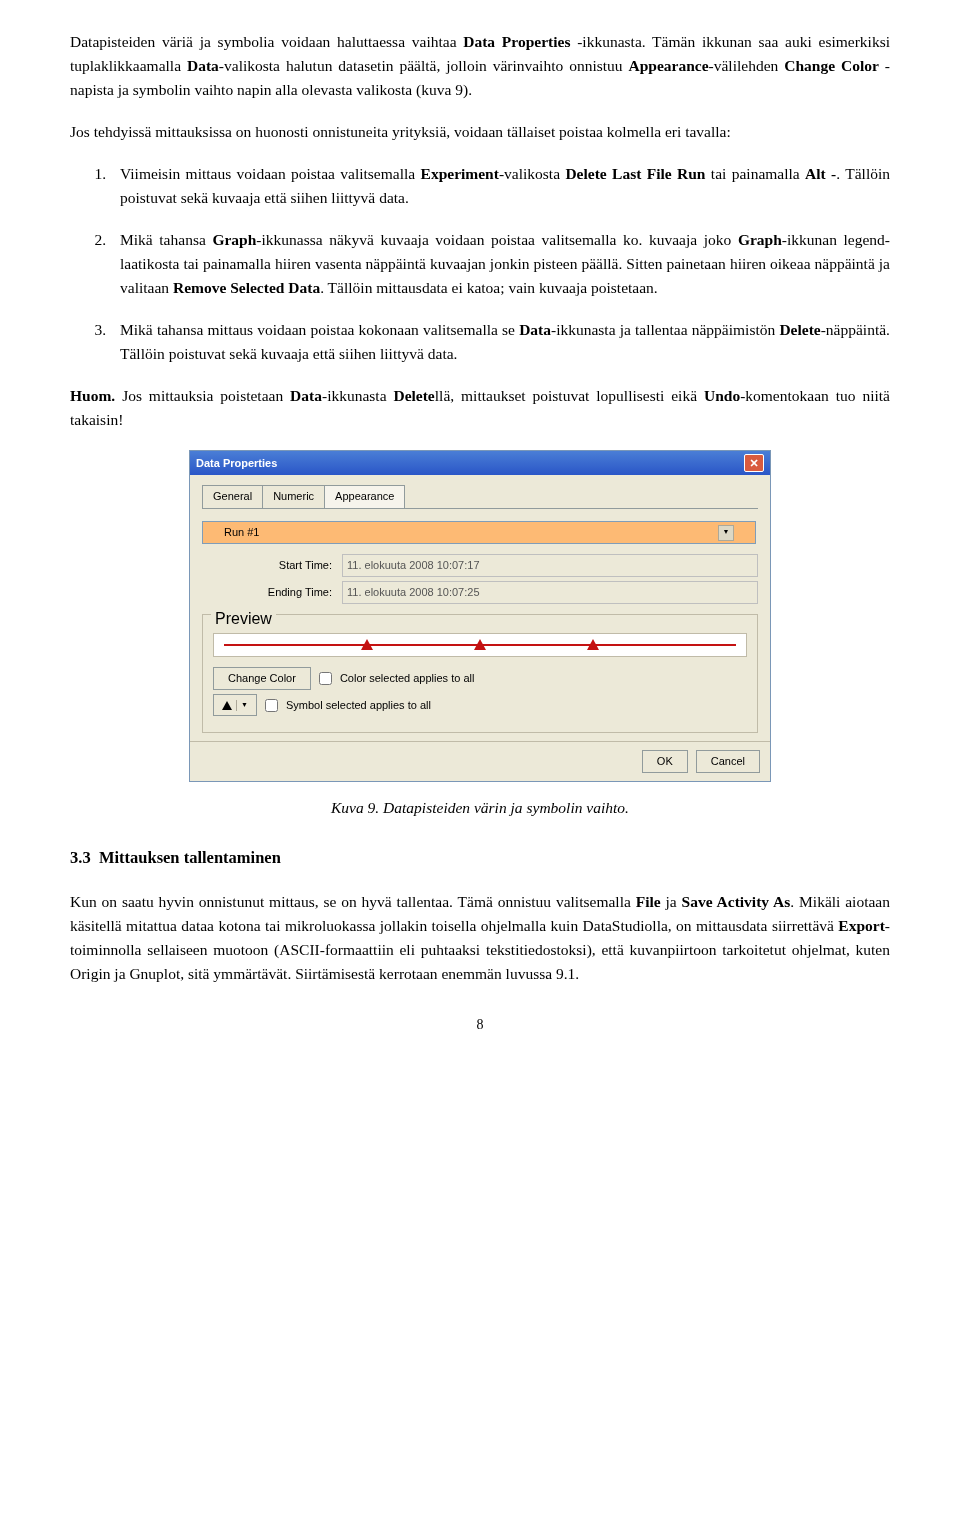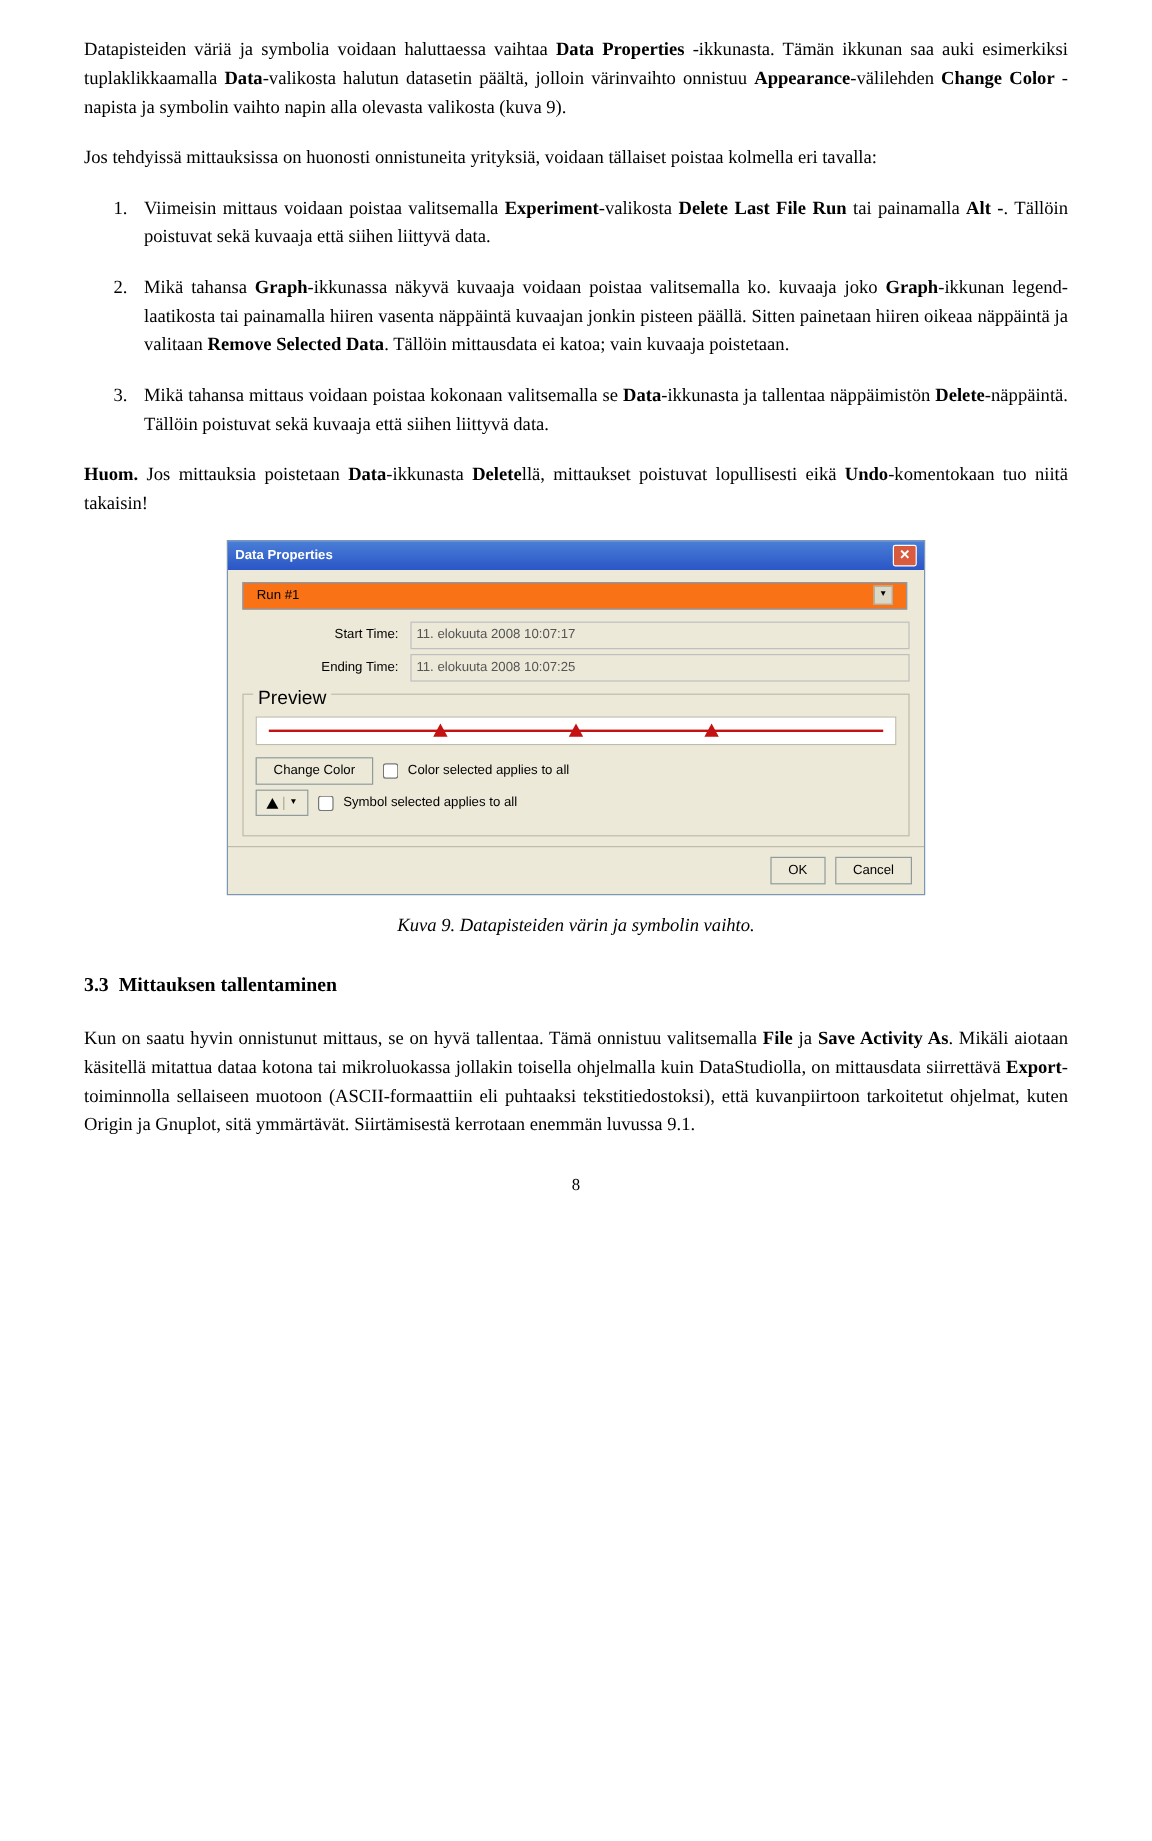"General" div.tabs { html: none -> <div> <div>General</div> <div>Numeric</div> <div>Appearance</div> </div> }
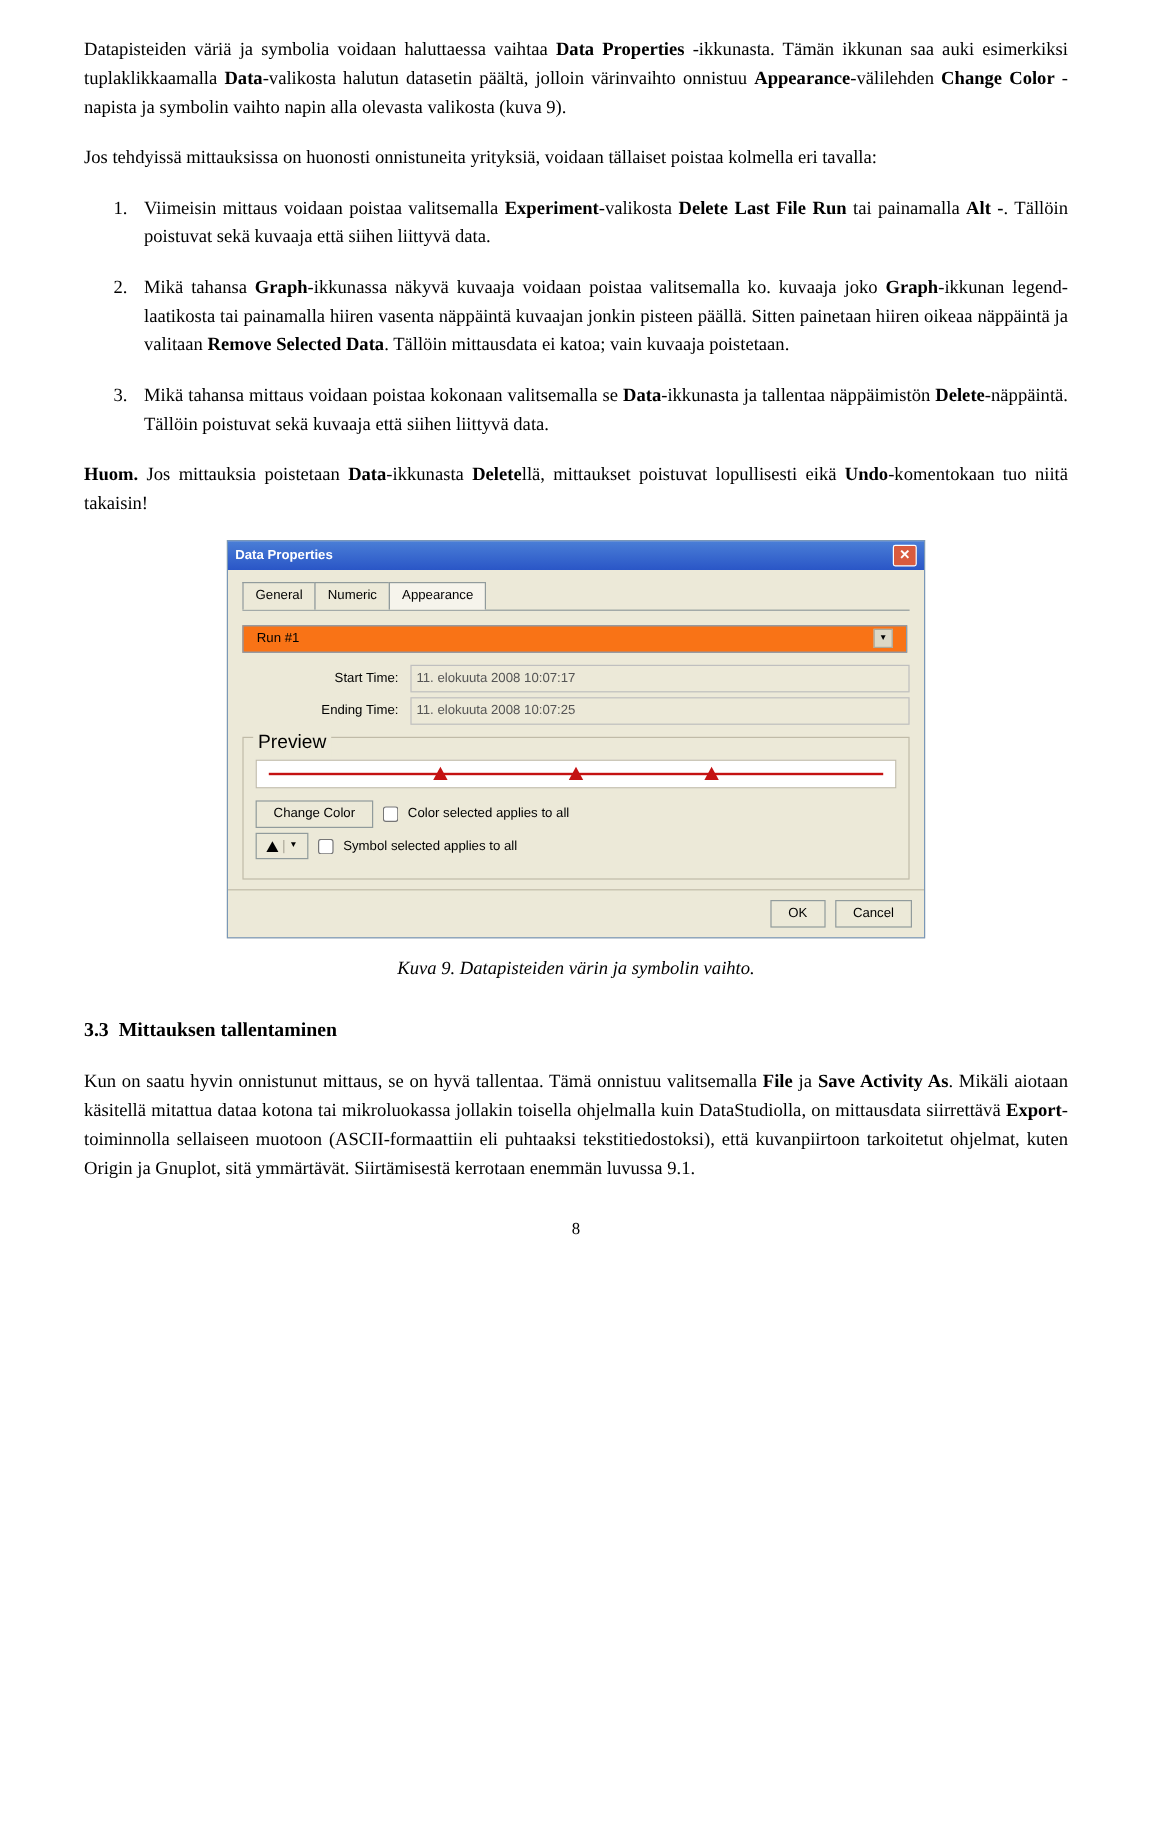"Run #1" .dropdown { align-items: flex-start -> center; background: #f97316 -> #fdba74; padding: 2px 11px -> 2px 21px }
